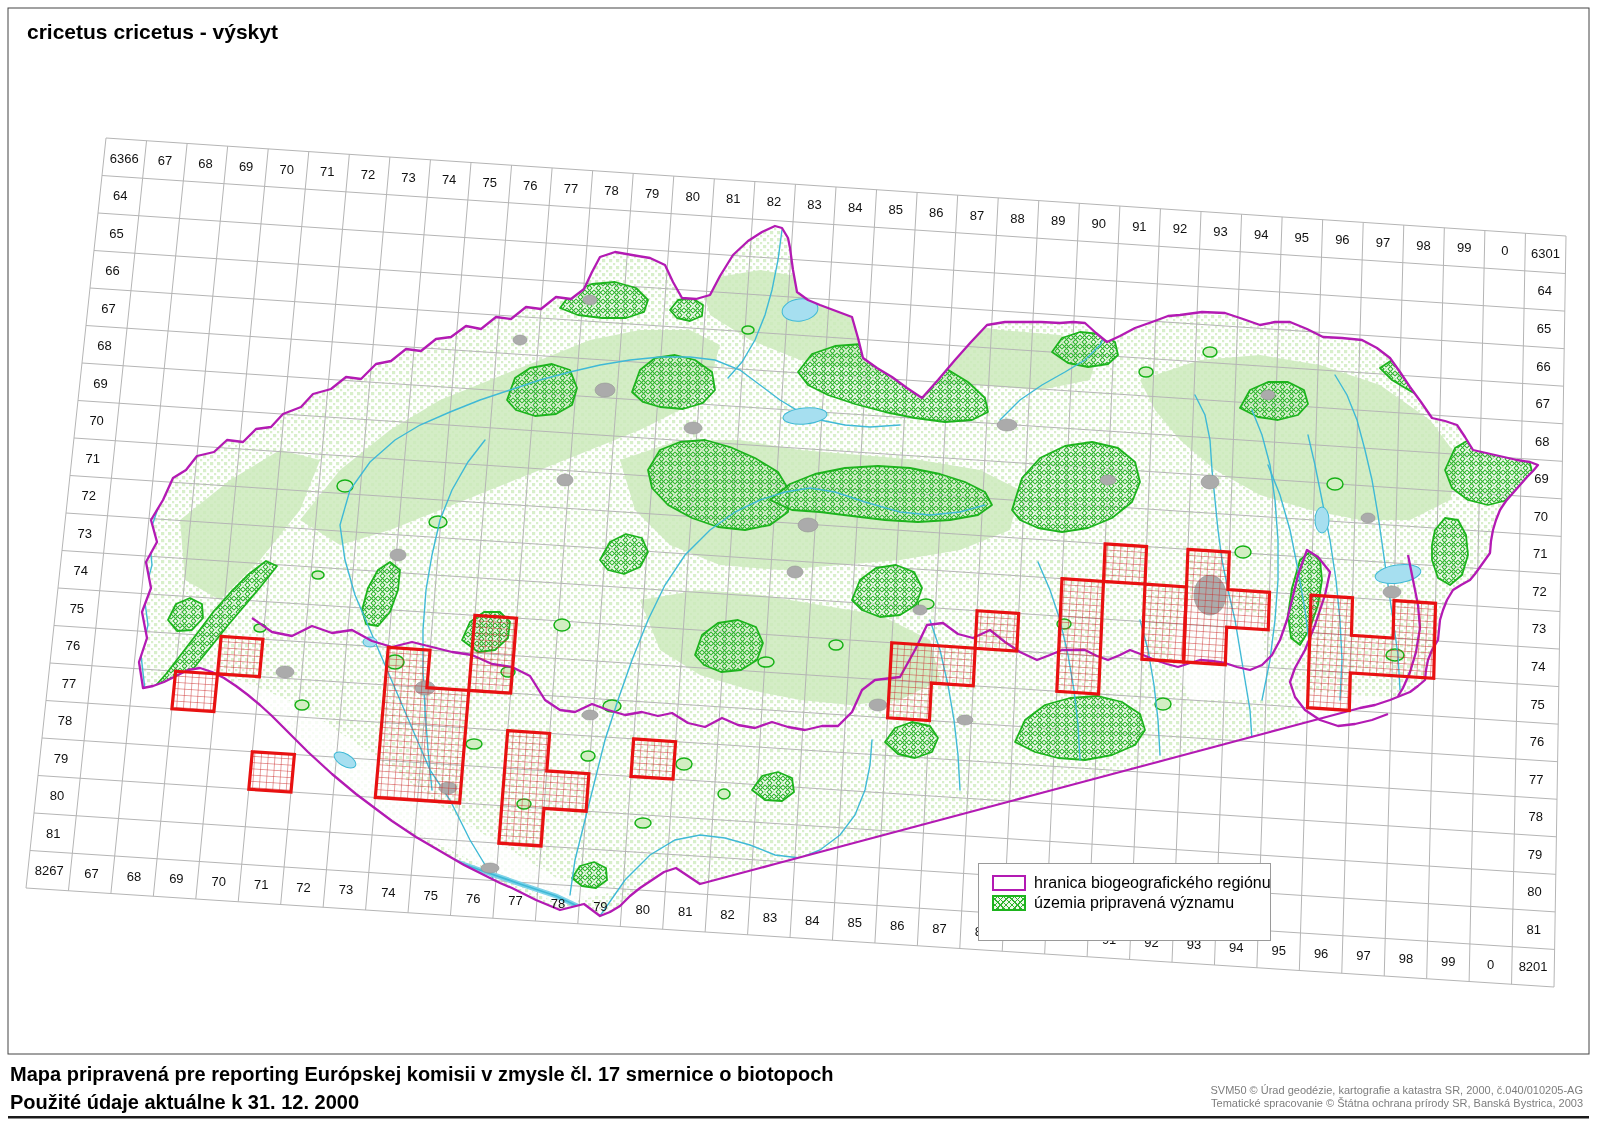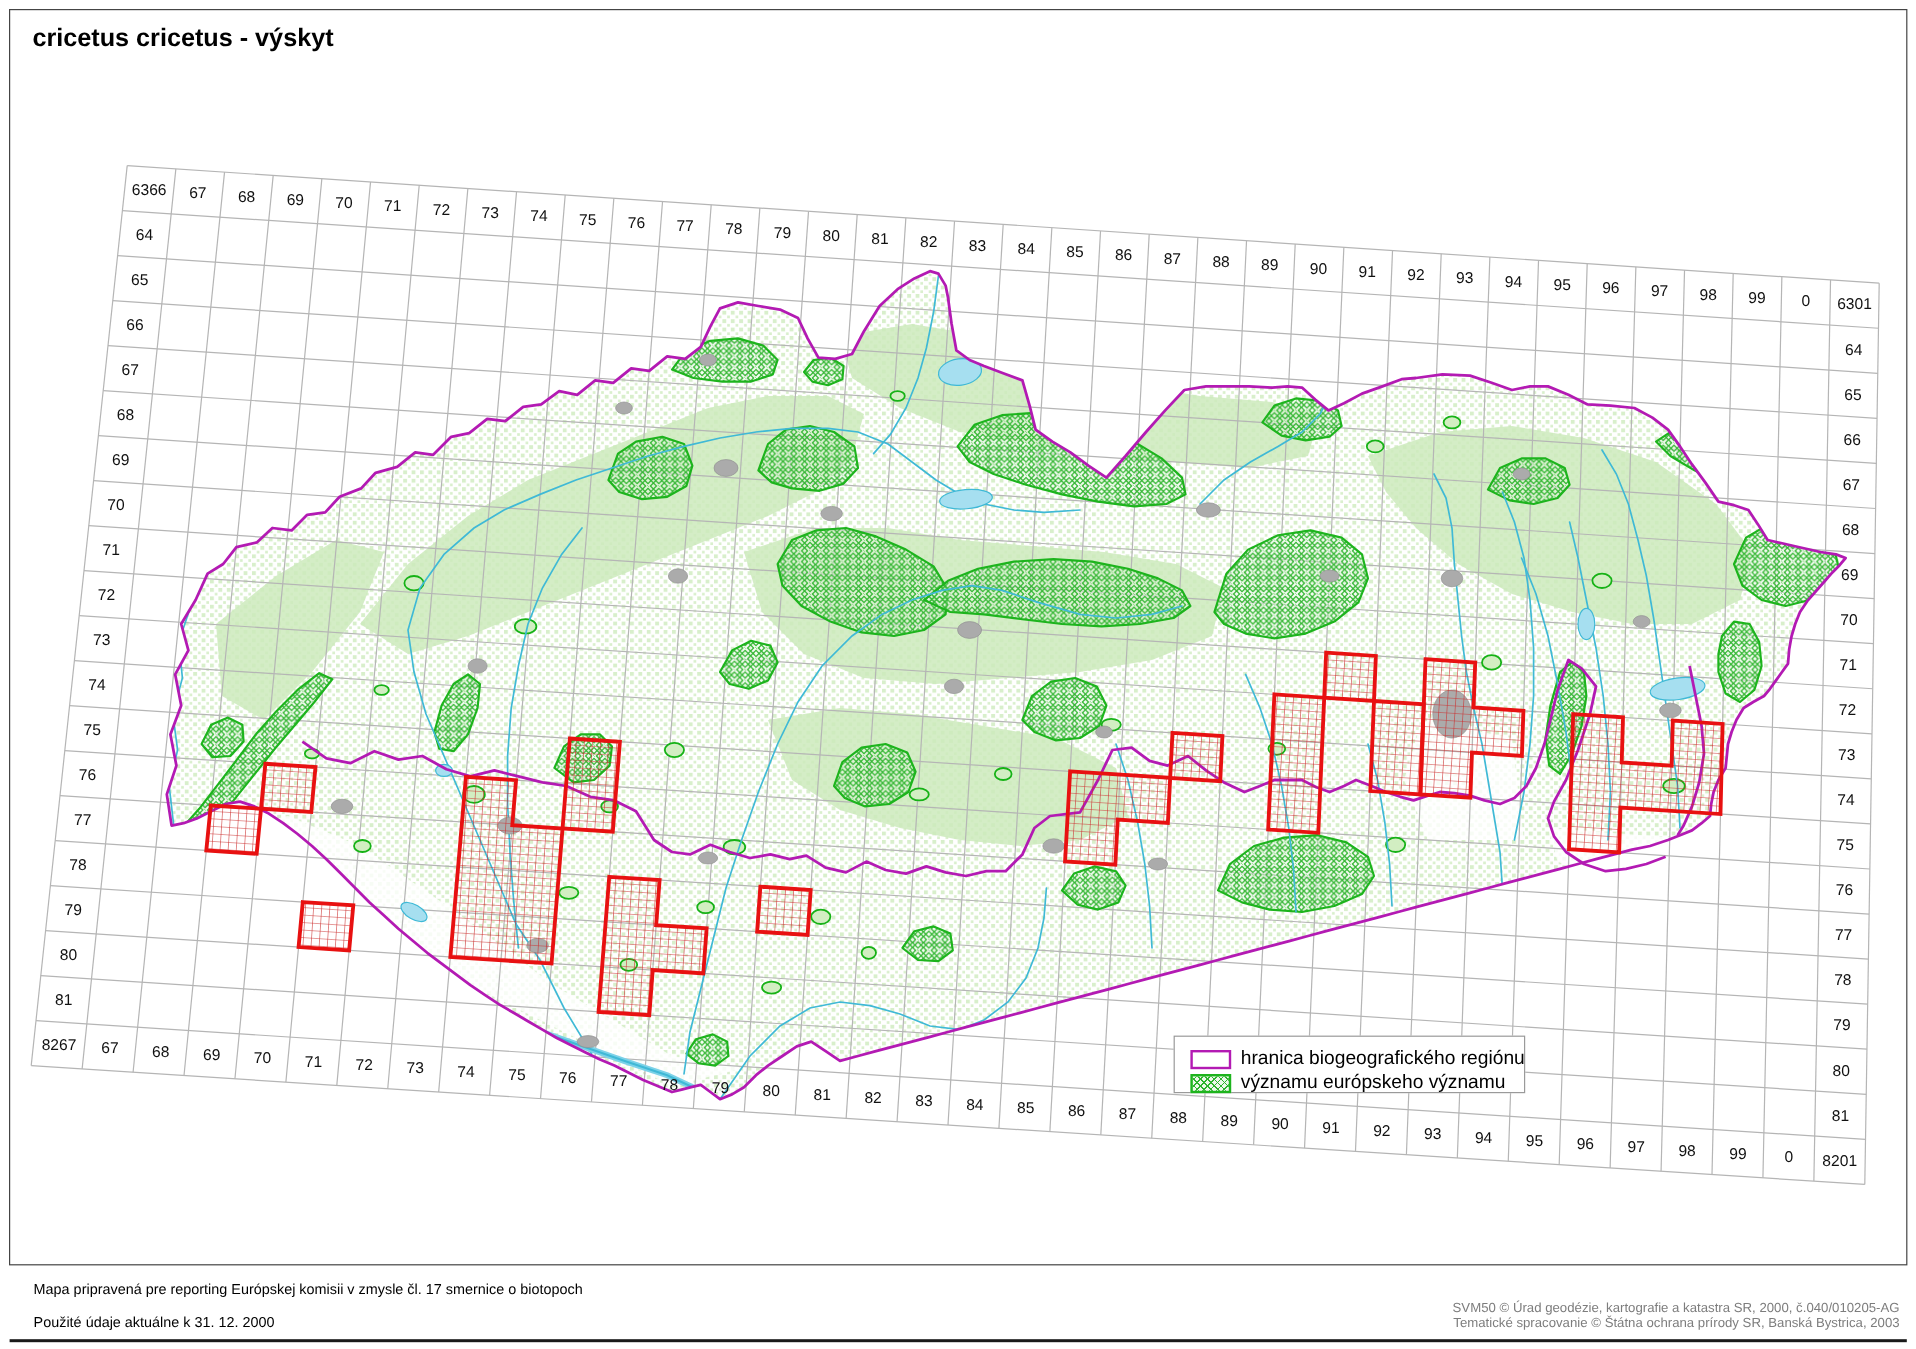"hranica biogeografického regiónu" .legend-box { height: 48px -> 78px }
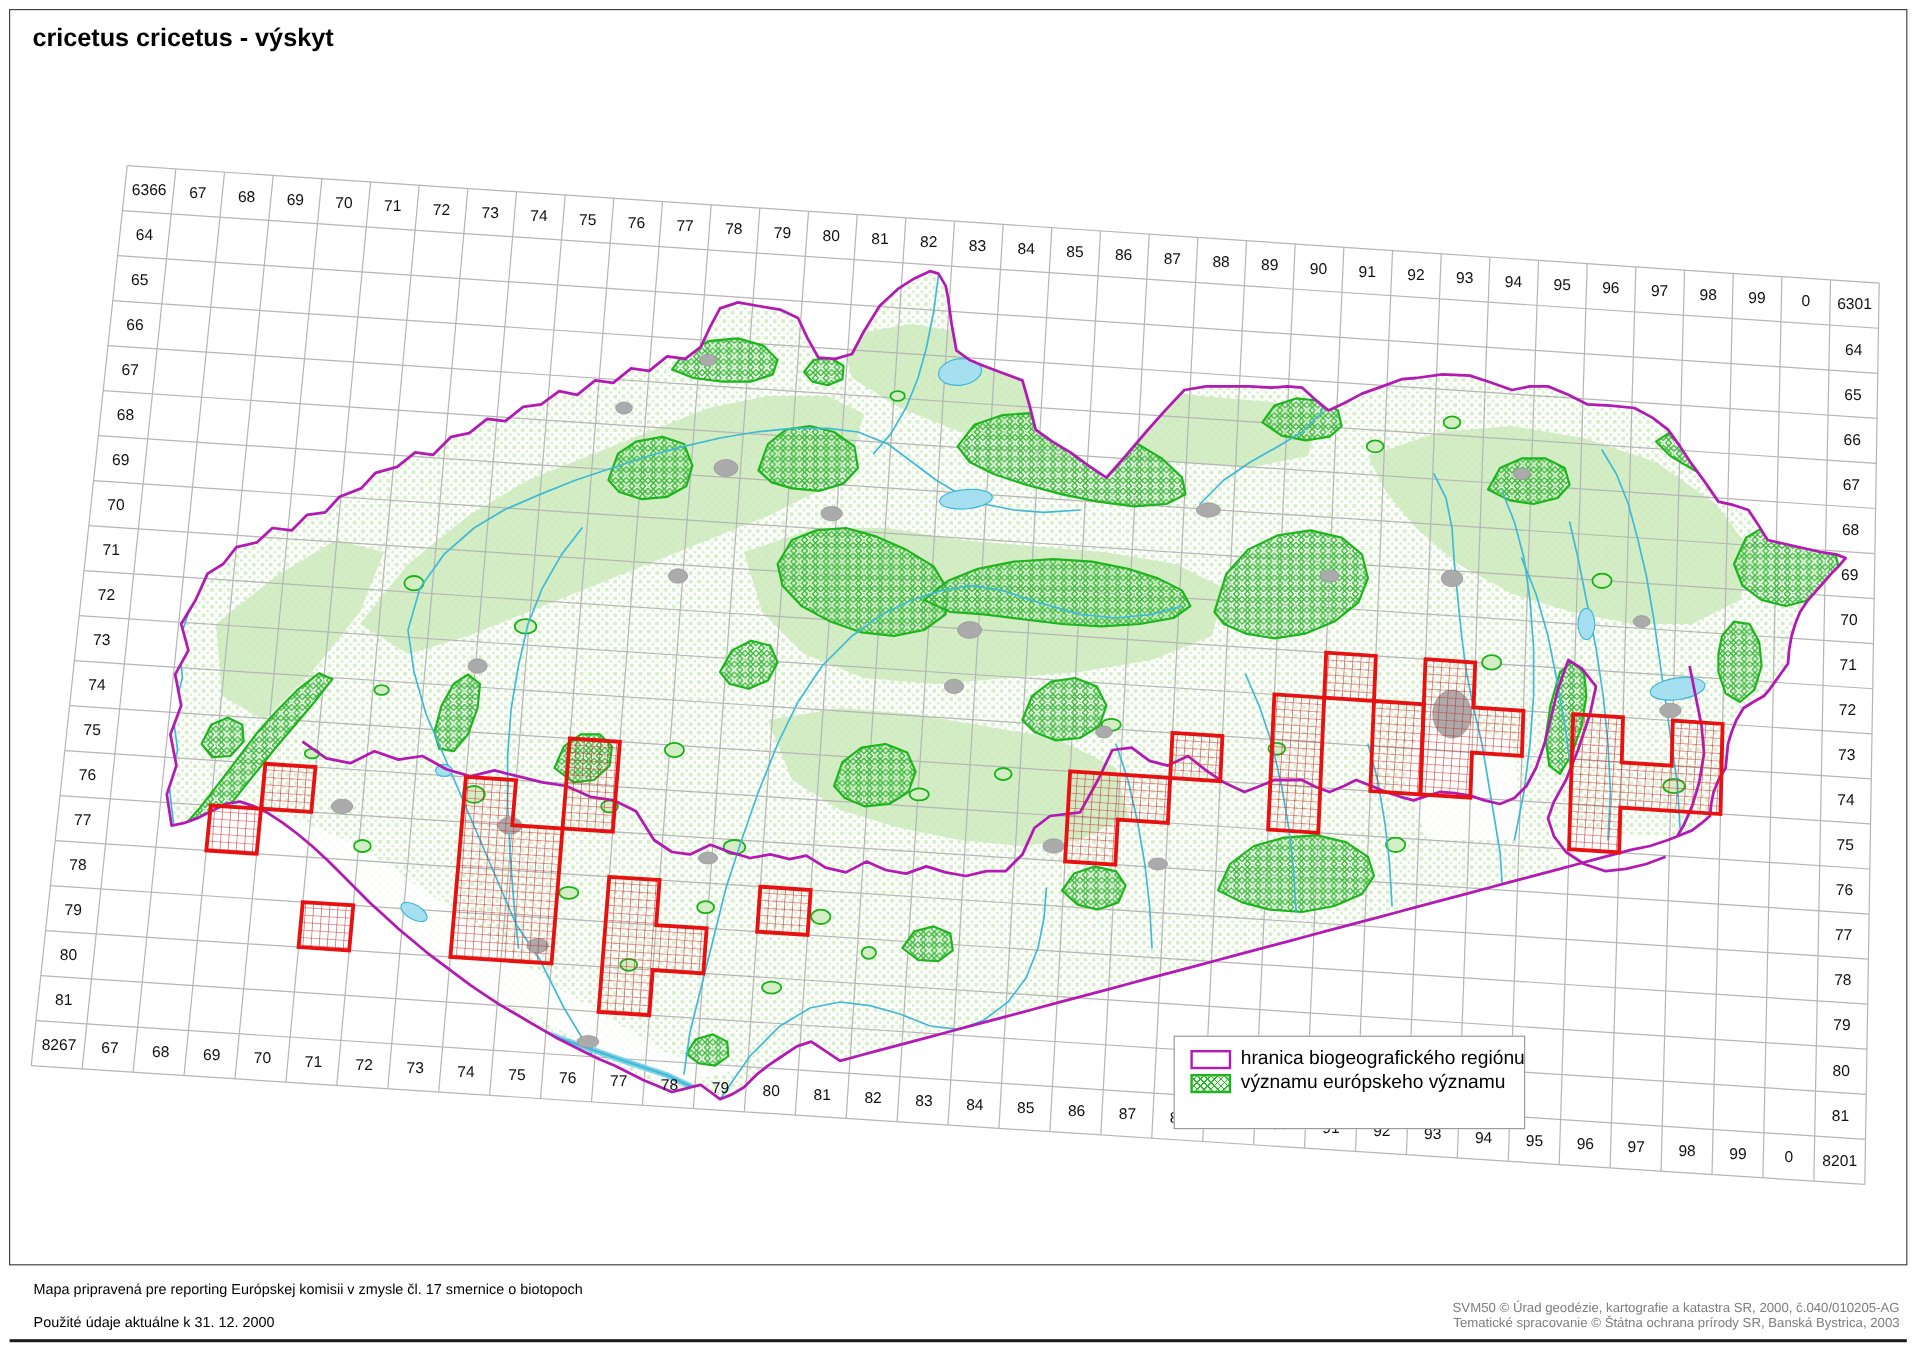"významu európskeho významu" span.legend-label { text: významu európskeho -> územia pripravená }
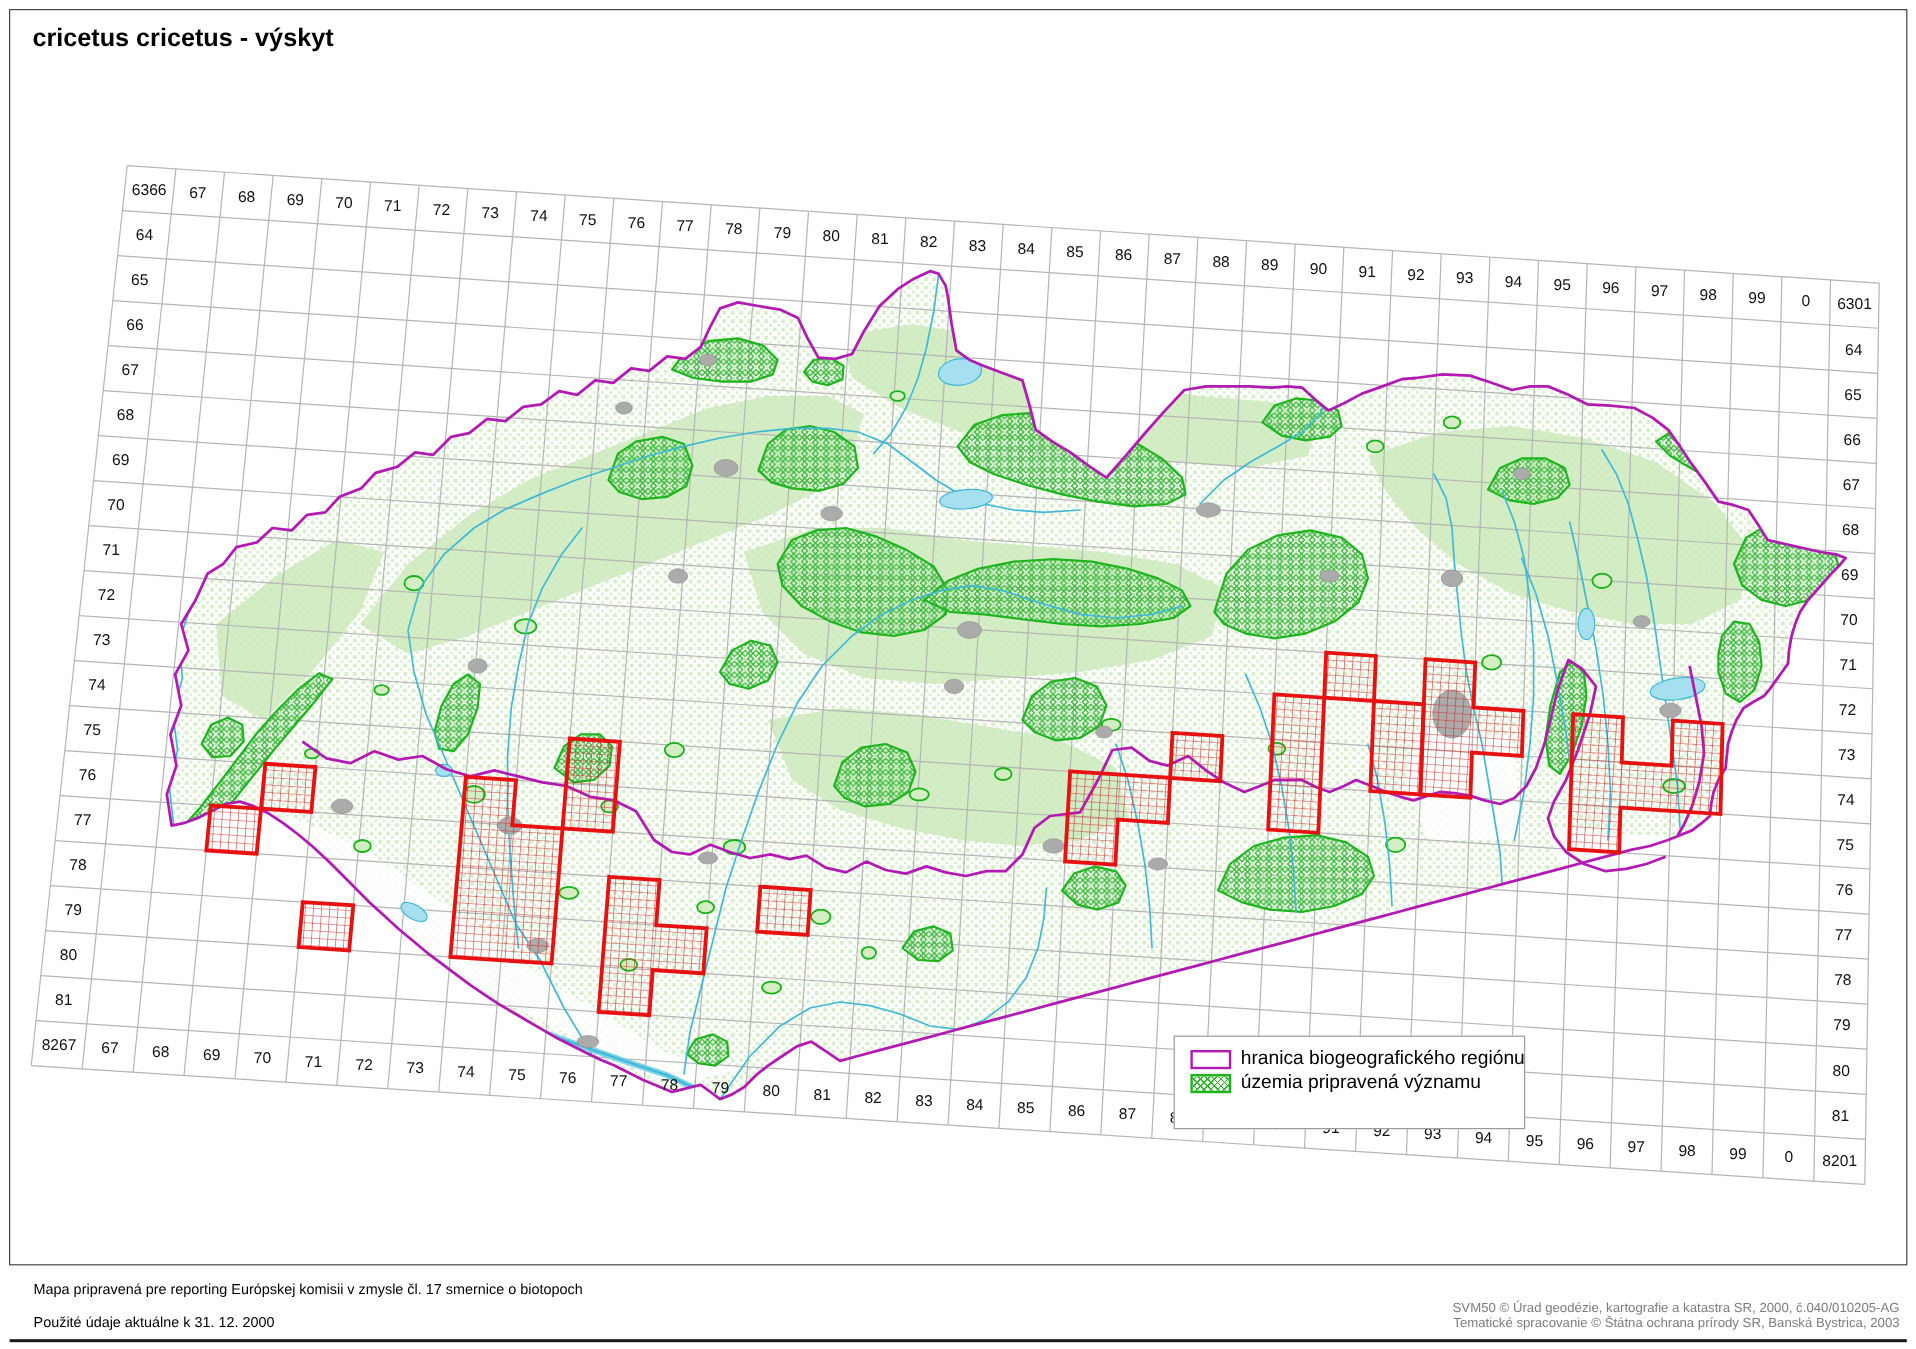"Mapa pripravená pre reporting Európskej" .footer { font-size: 12px -> 20px; font-weight: normal -> bold; margin-left: 18px -> none }
